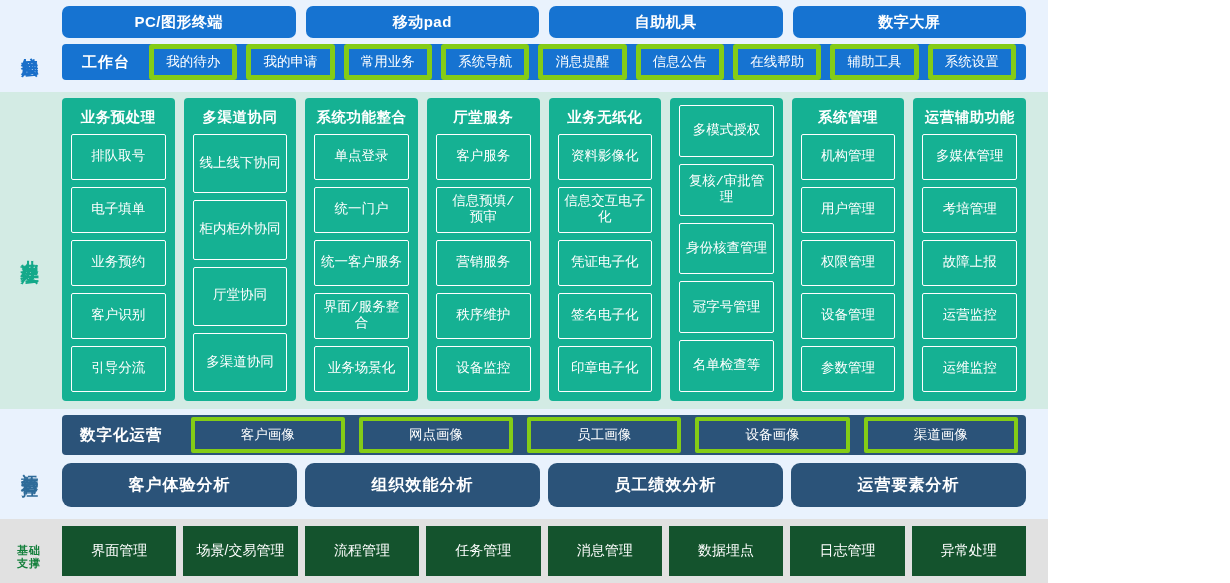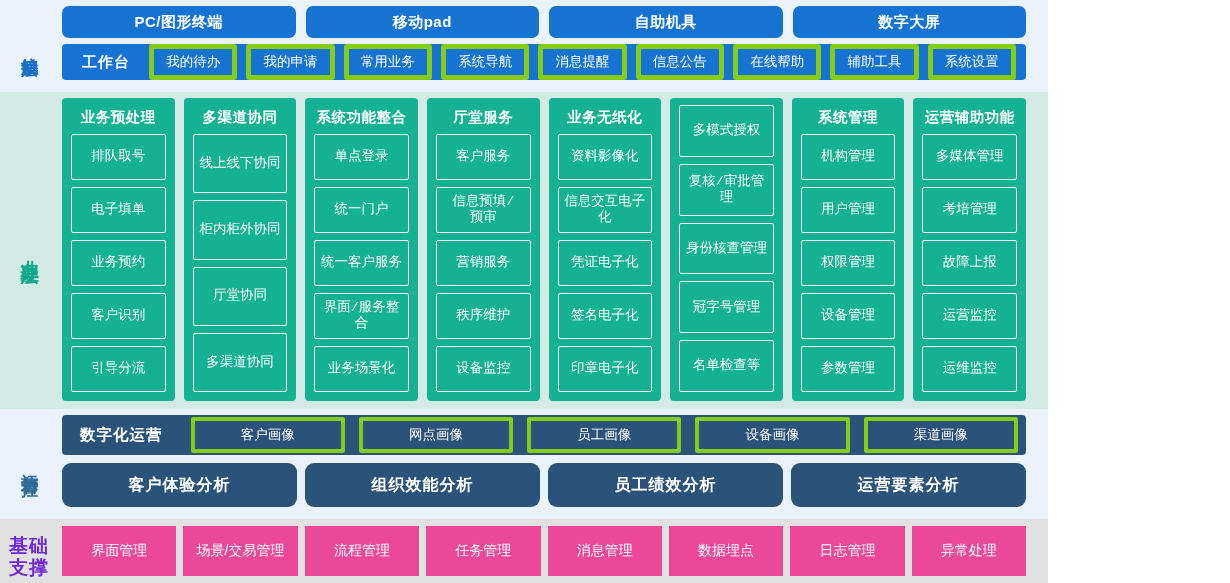"基础" .l4 .layer-label { color: #6d28d9 -> #15803d; font-size: 19px -> 11px }
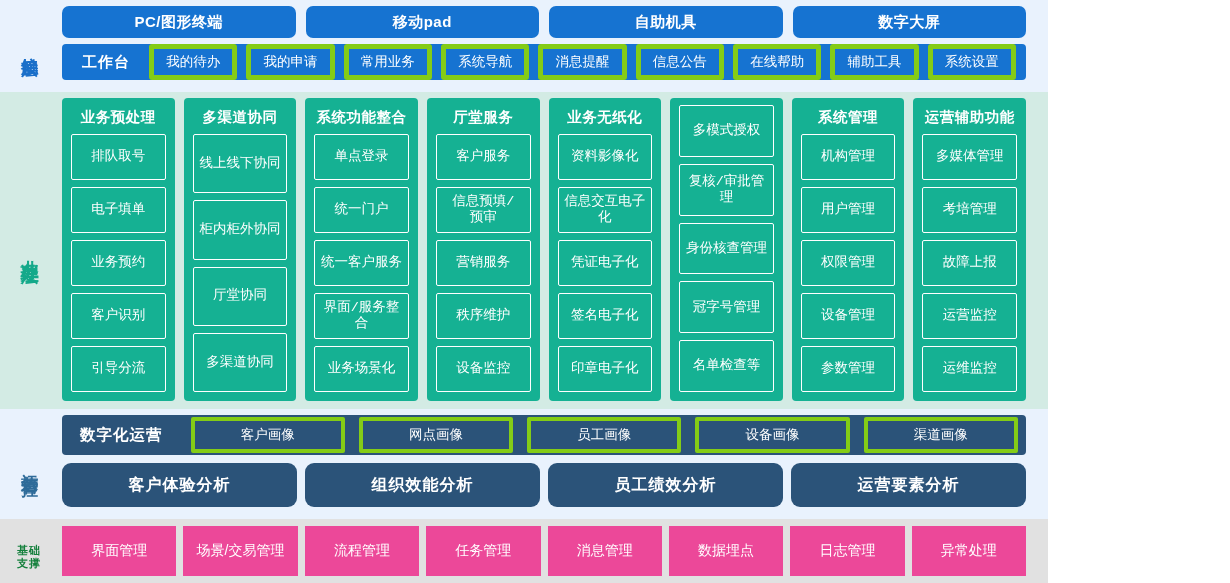"界面管理" .base-chip { background: #ec4899 -> #14532d }
